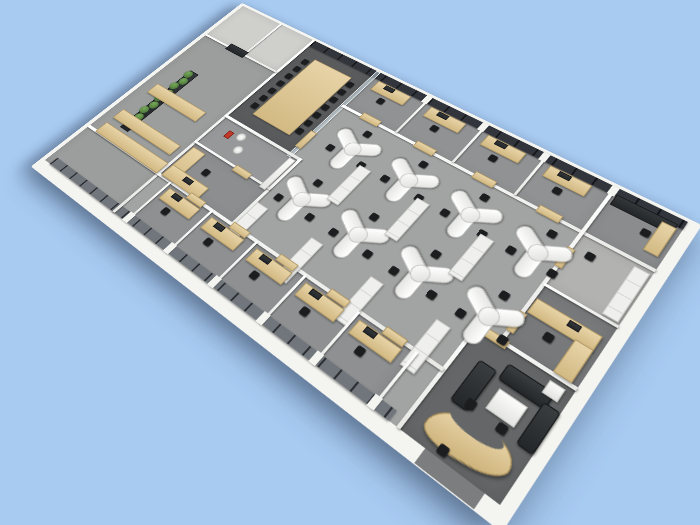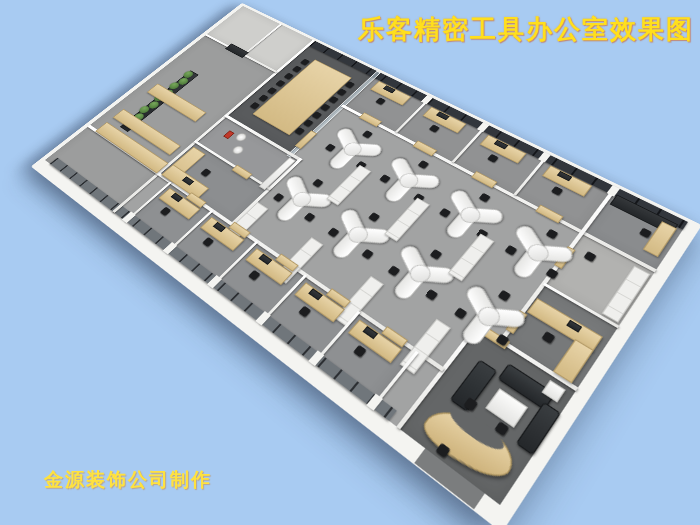"乐客精密工具办公室效果图" div.title { html: <div>乐客精密工具办公室效果图</div> -> none }
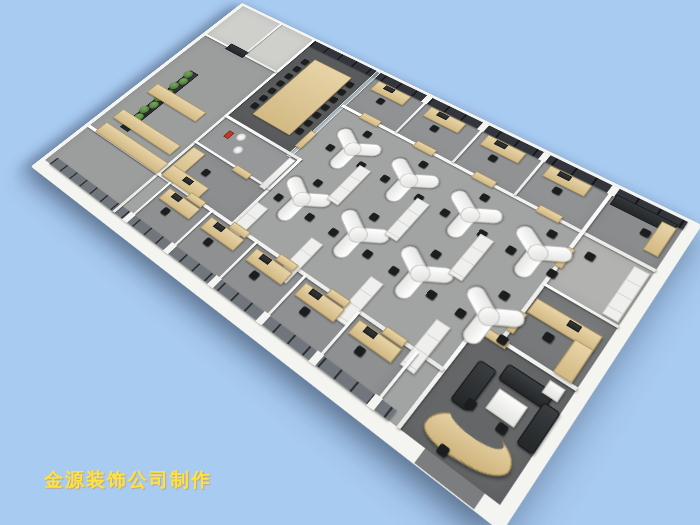"金源装饰公司制作" div.credit { html: <div>金源装饰公司制作</div> -> none }
